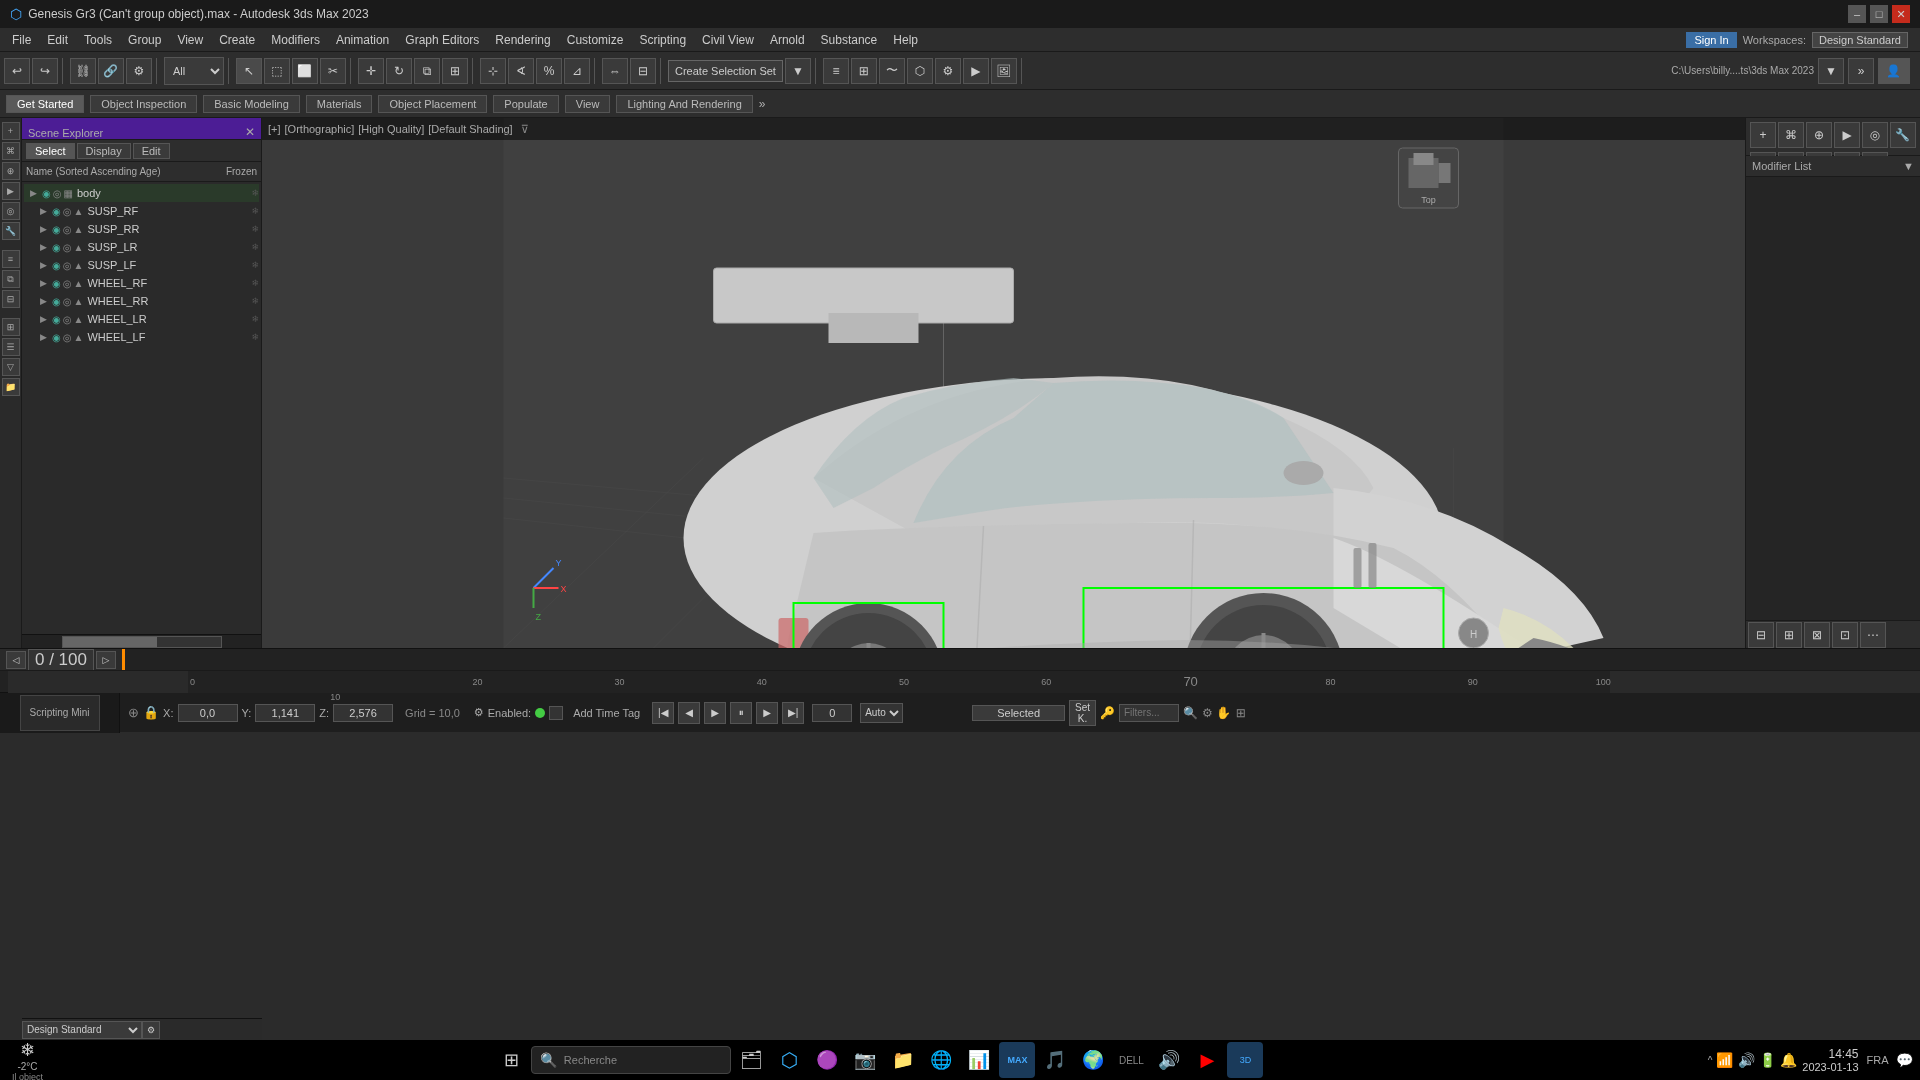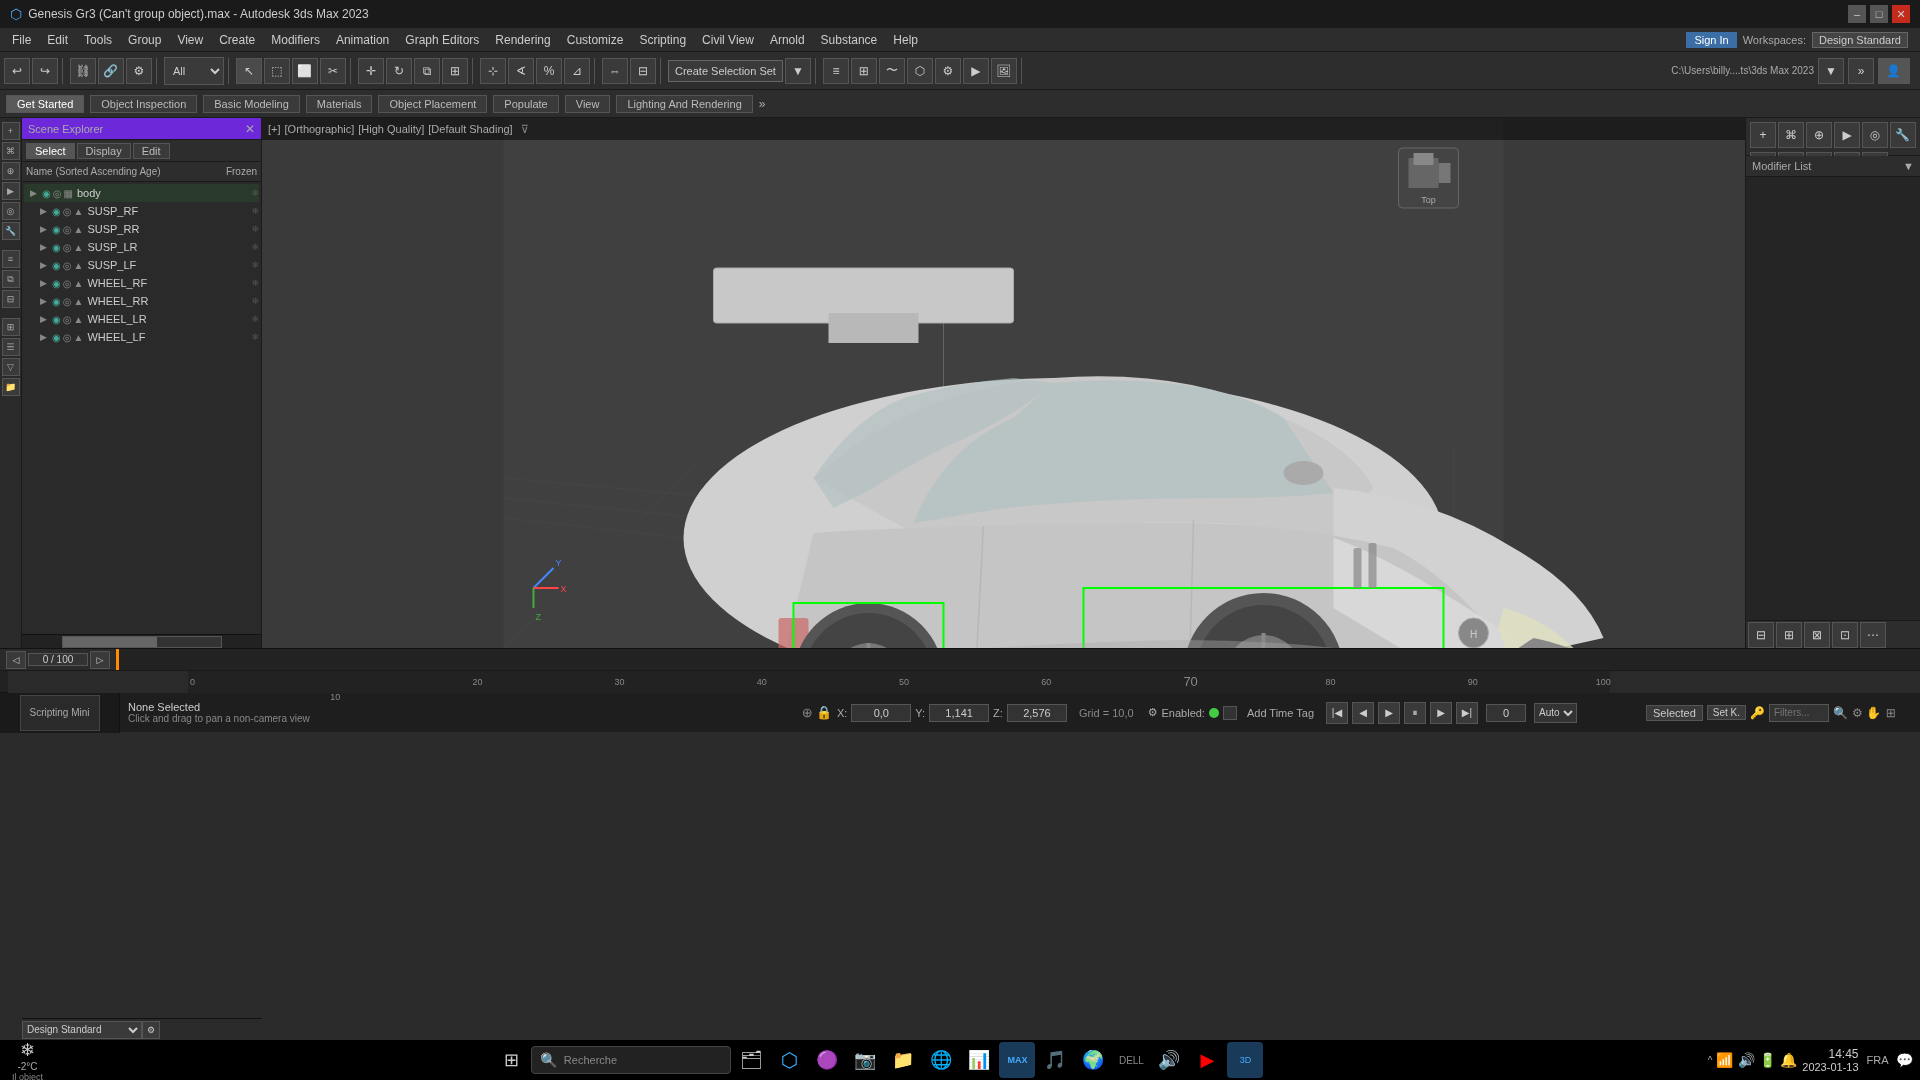"Scene Explorer" #scene-panel-header { align-items: center -> flex-end; background: #6d28d9 -> #4c1d95 }
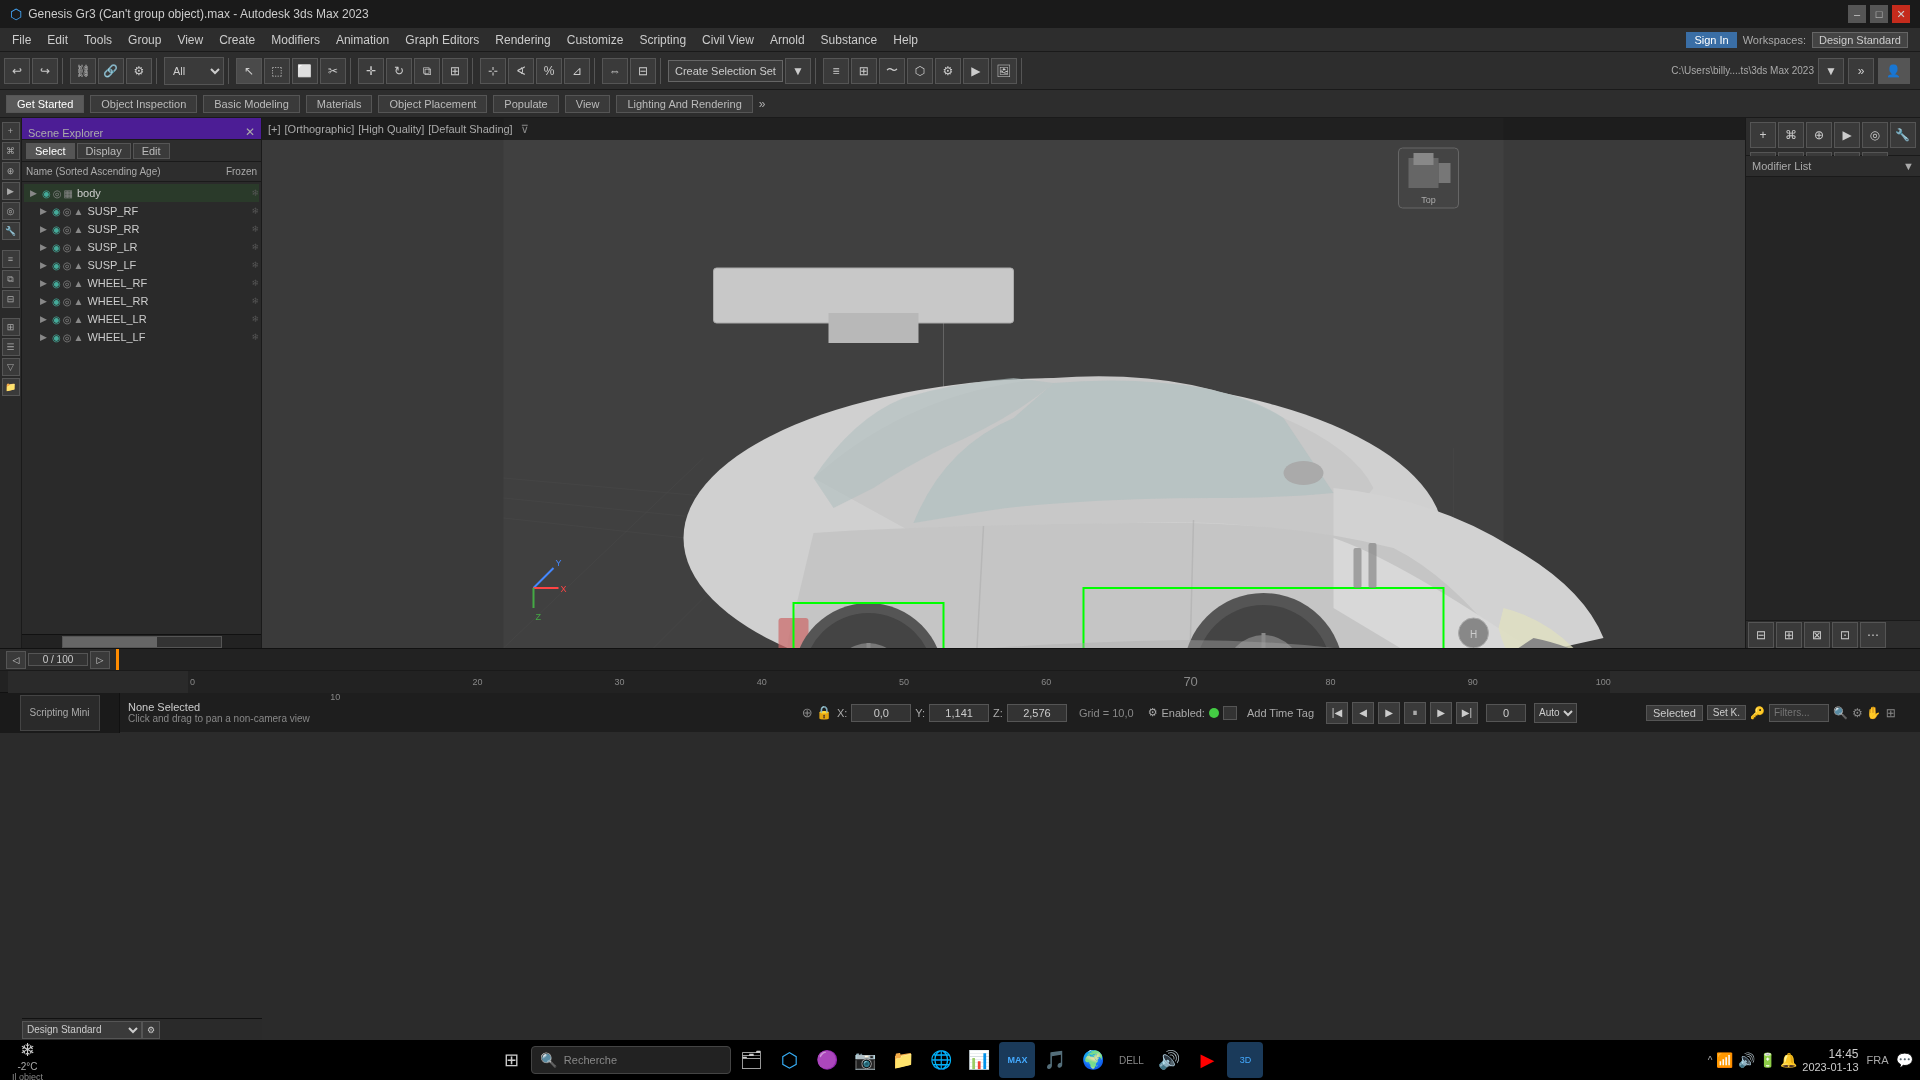"0 / 100" span { font-size: 10px -> 17px }
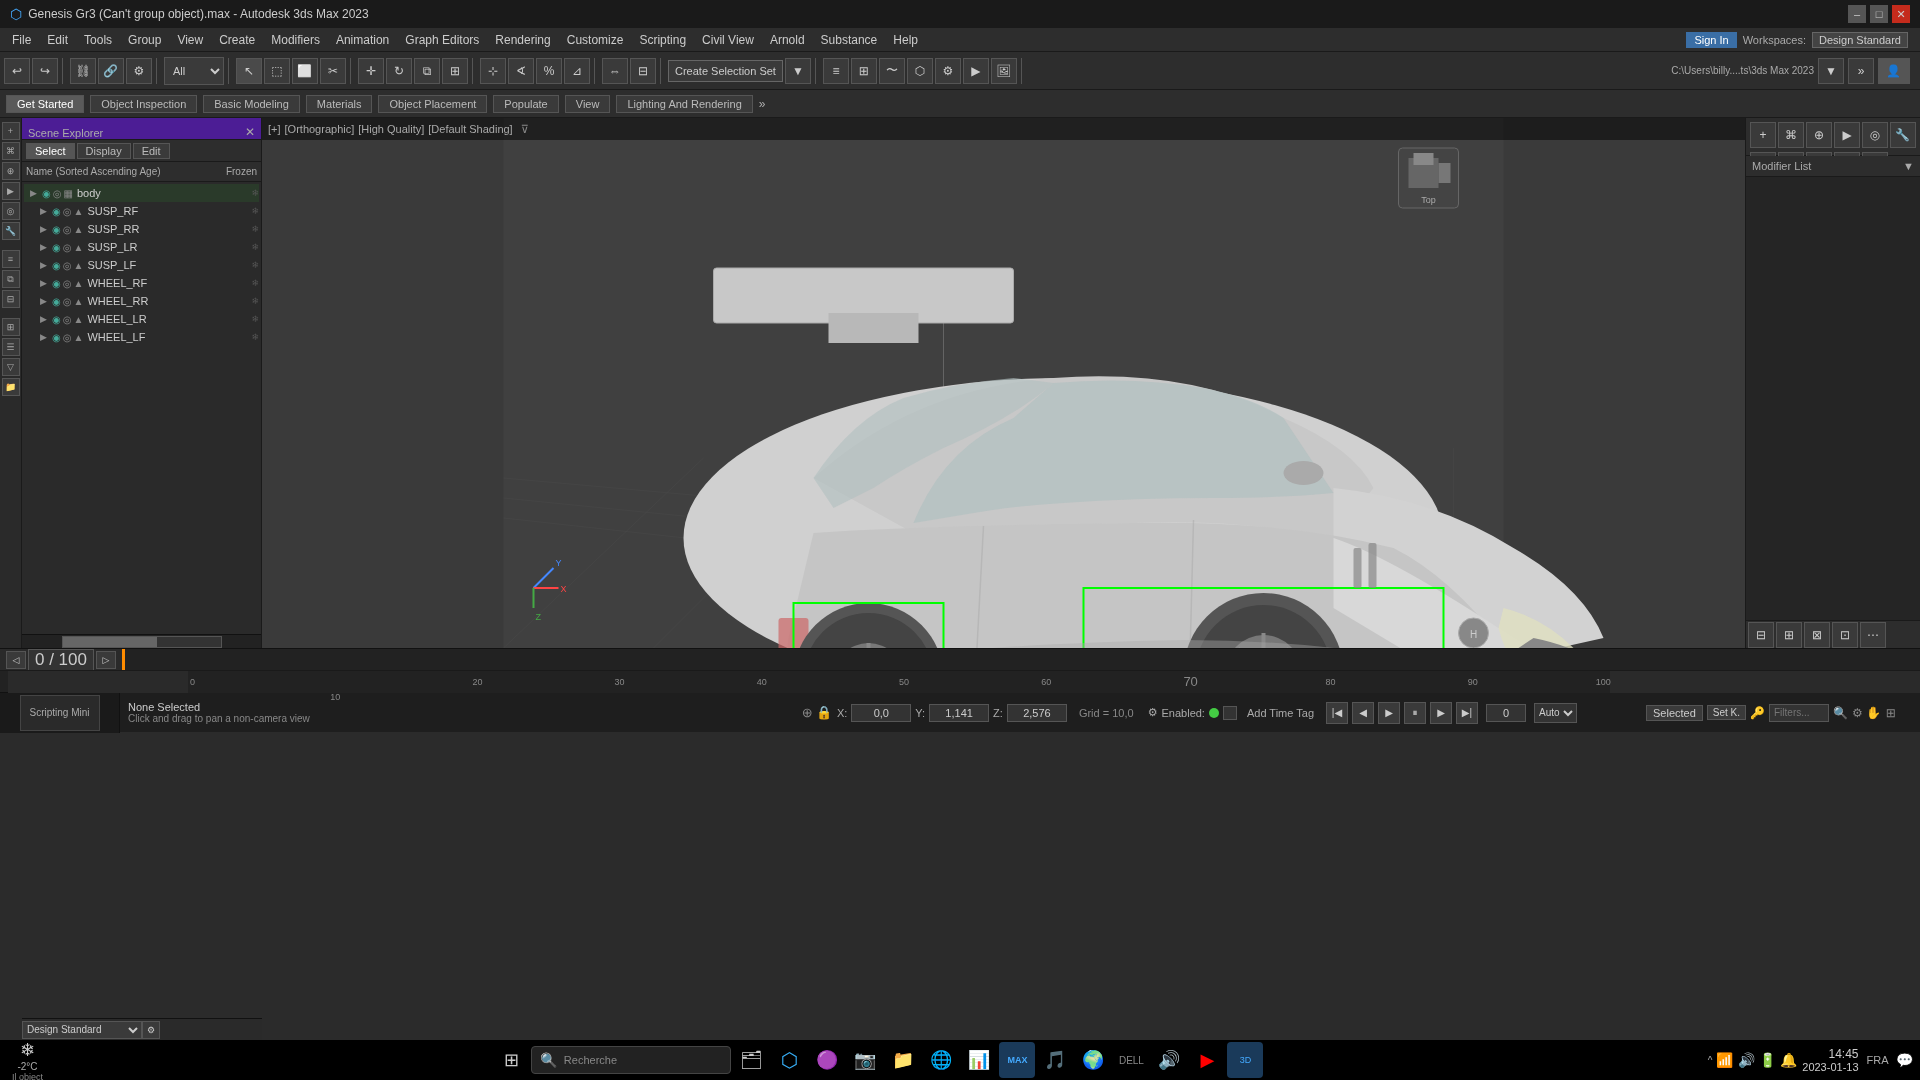"None Selected" div { html: <div> <div> <span>None Selected</span> </div> <div>Click and drag to pan a non-camera view</div> </div> -> none }
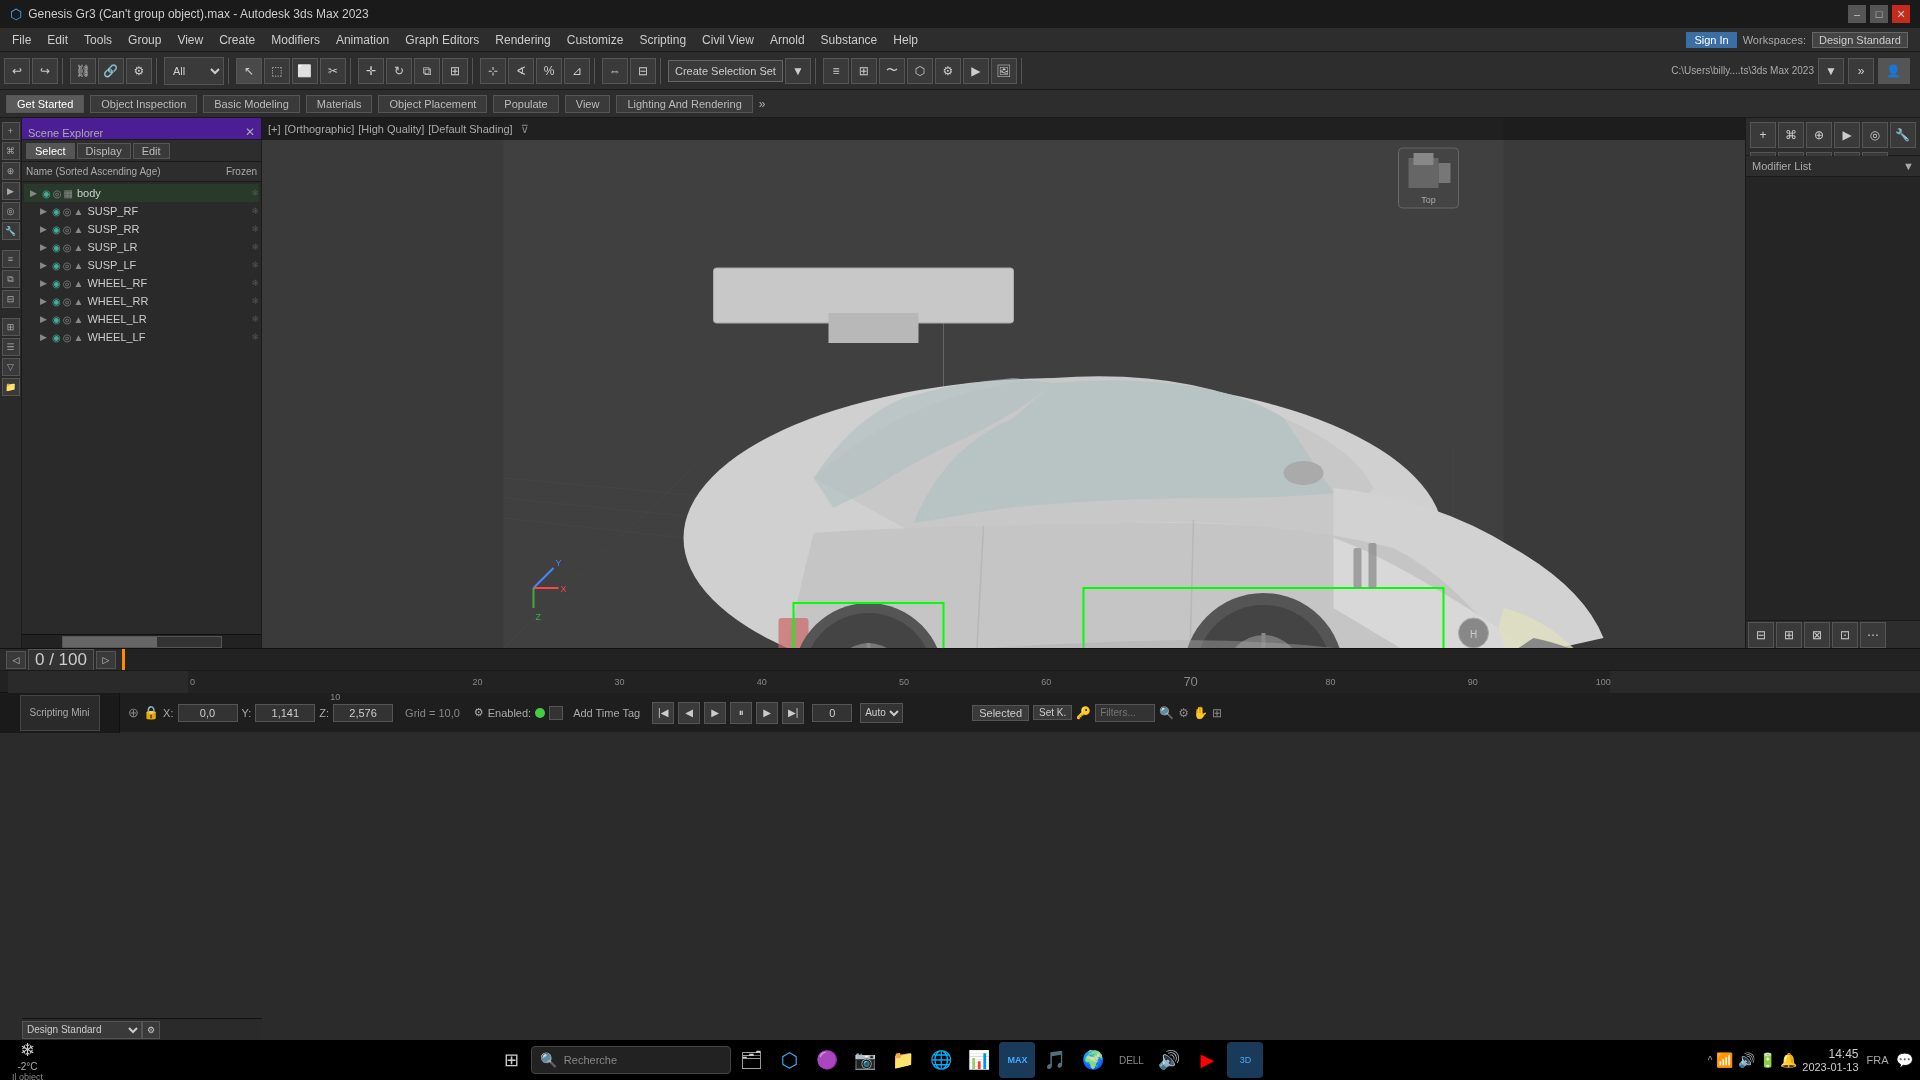"Selected" .selected-badge { padding: 1px 6px -> 1px 24px }
